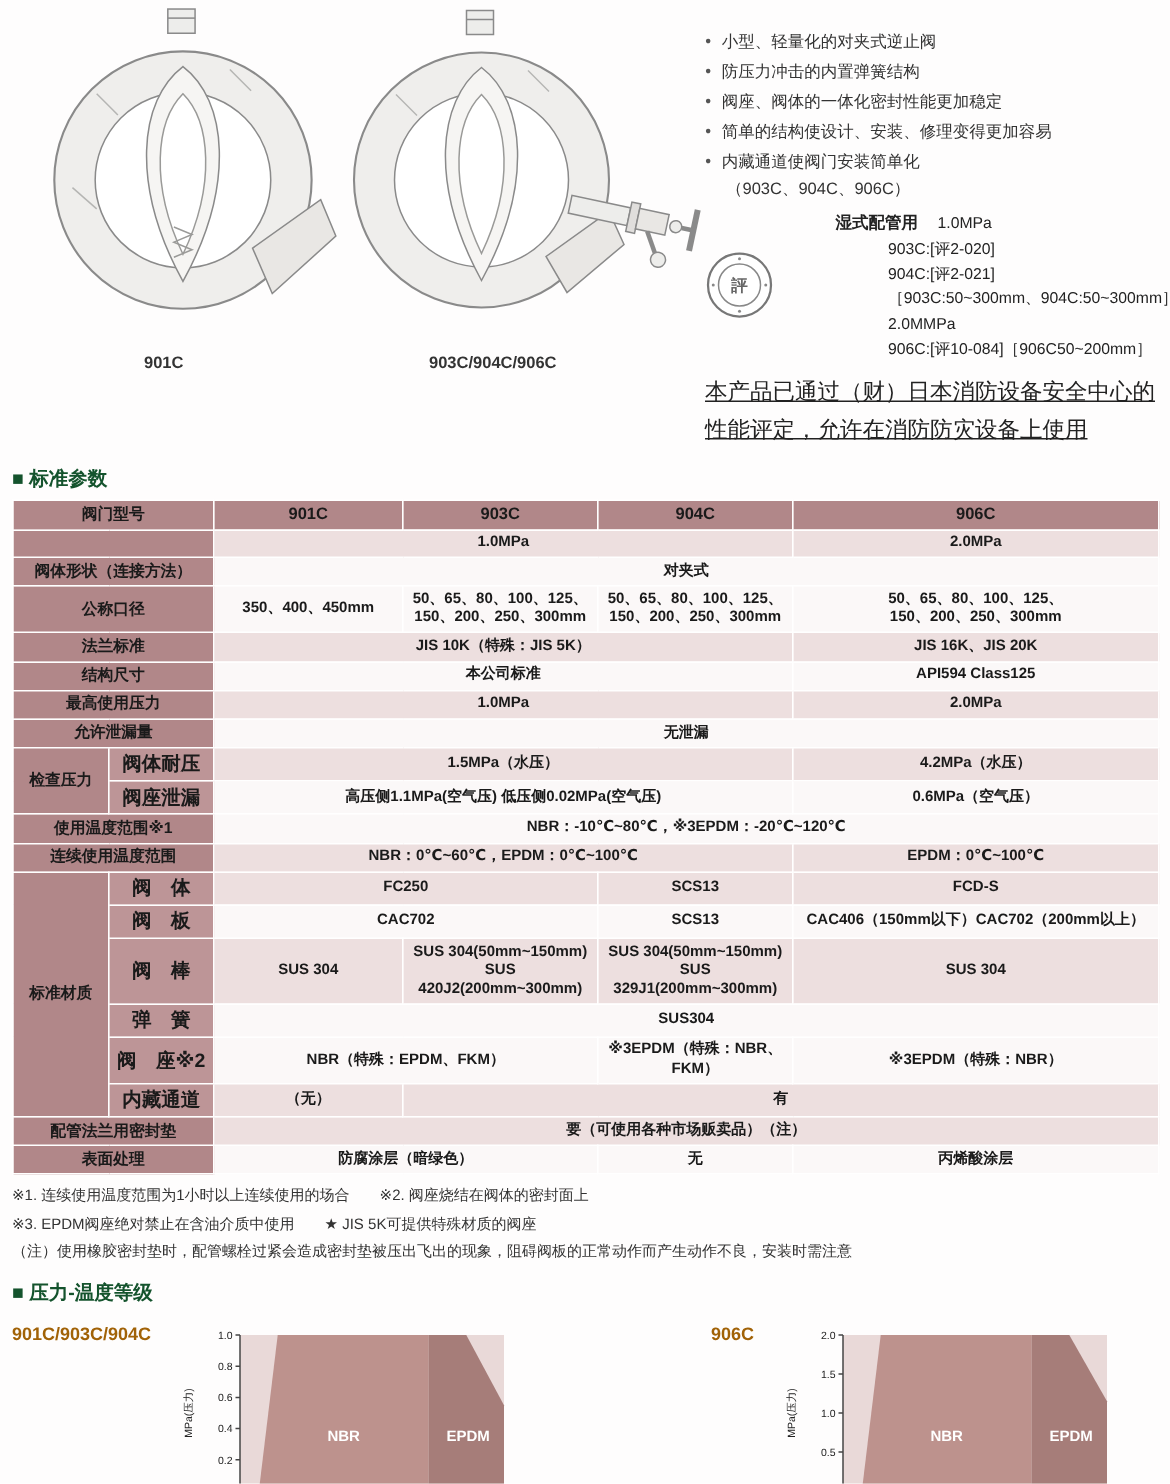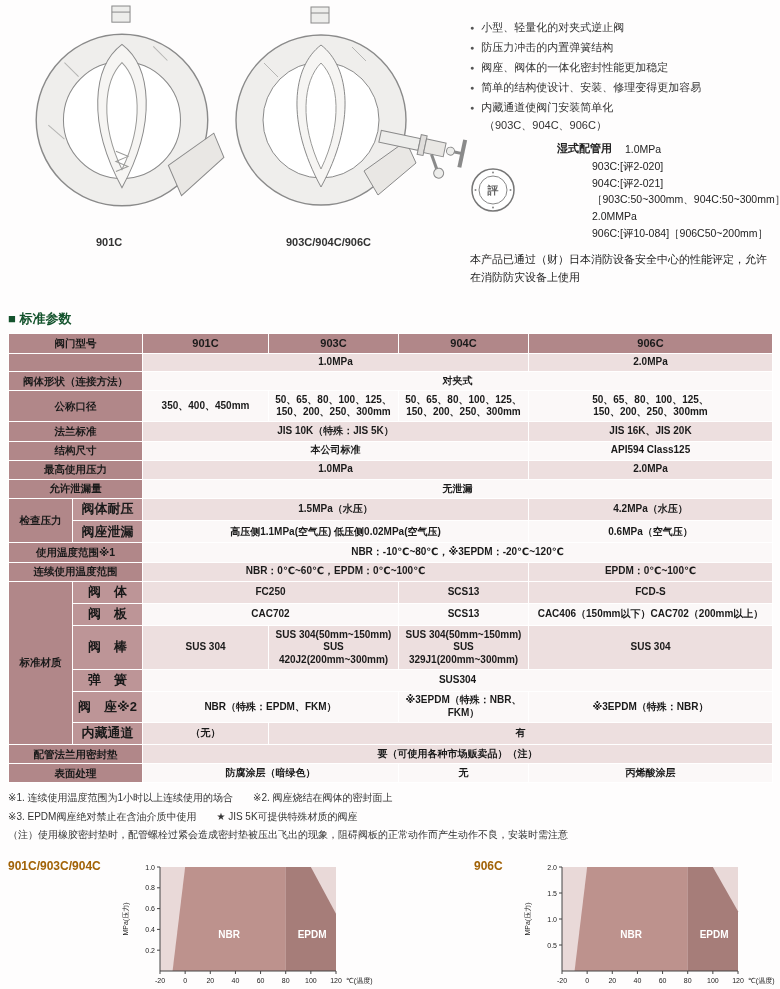"本产品已通过（财）日本消防设备安全中心的性能评定，允许在消防防灾设备上使用" .approval { font-size: 11px -> 15px; text-decoration: none -> underline }
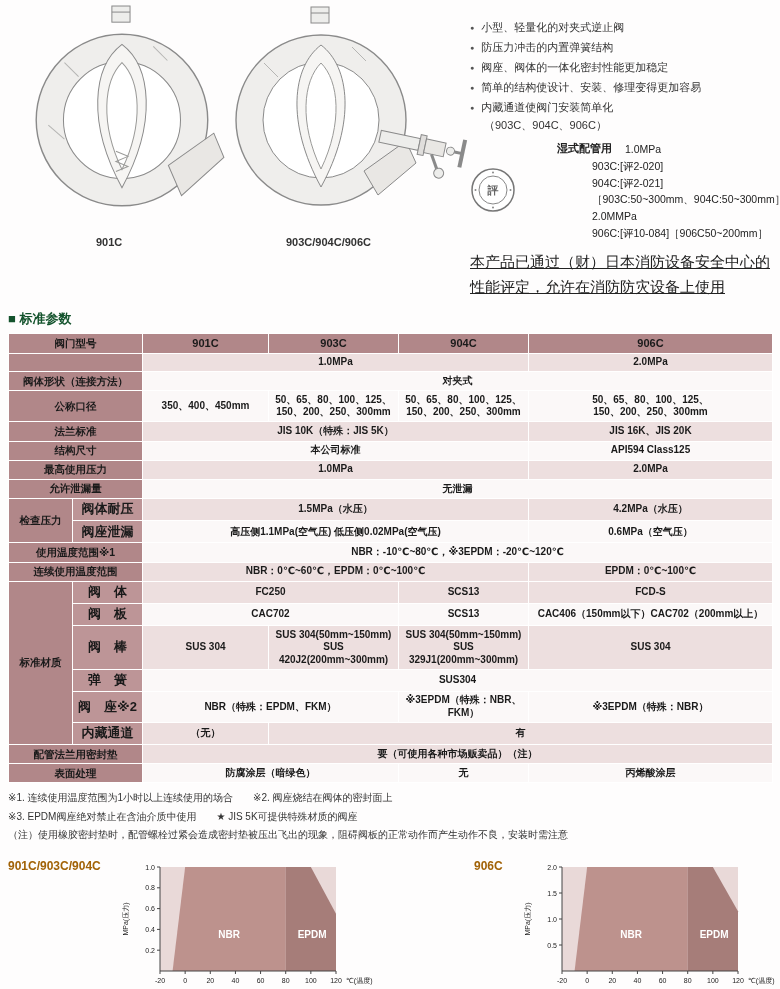"■ 压力-温度等级" h2.sec-heading { html: none -> <h2>■ 压力-温度等级</h2> }
